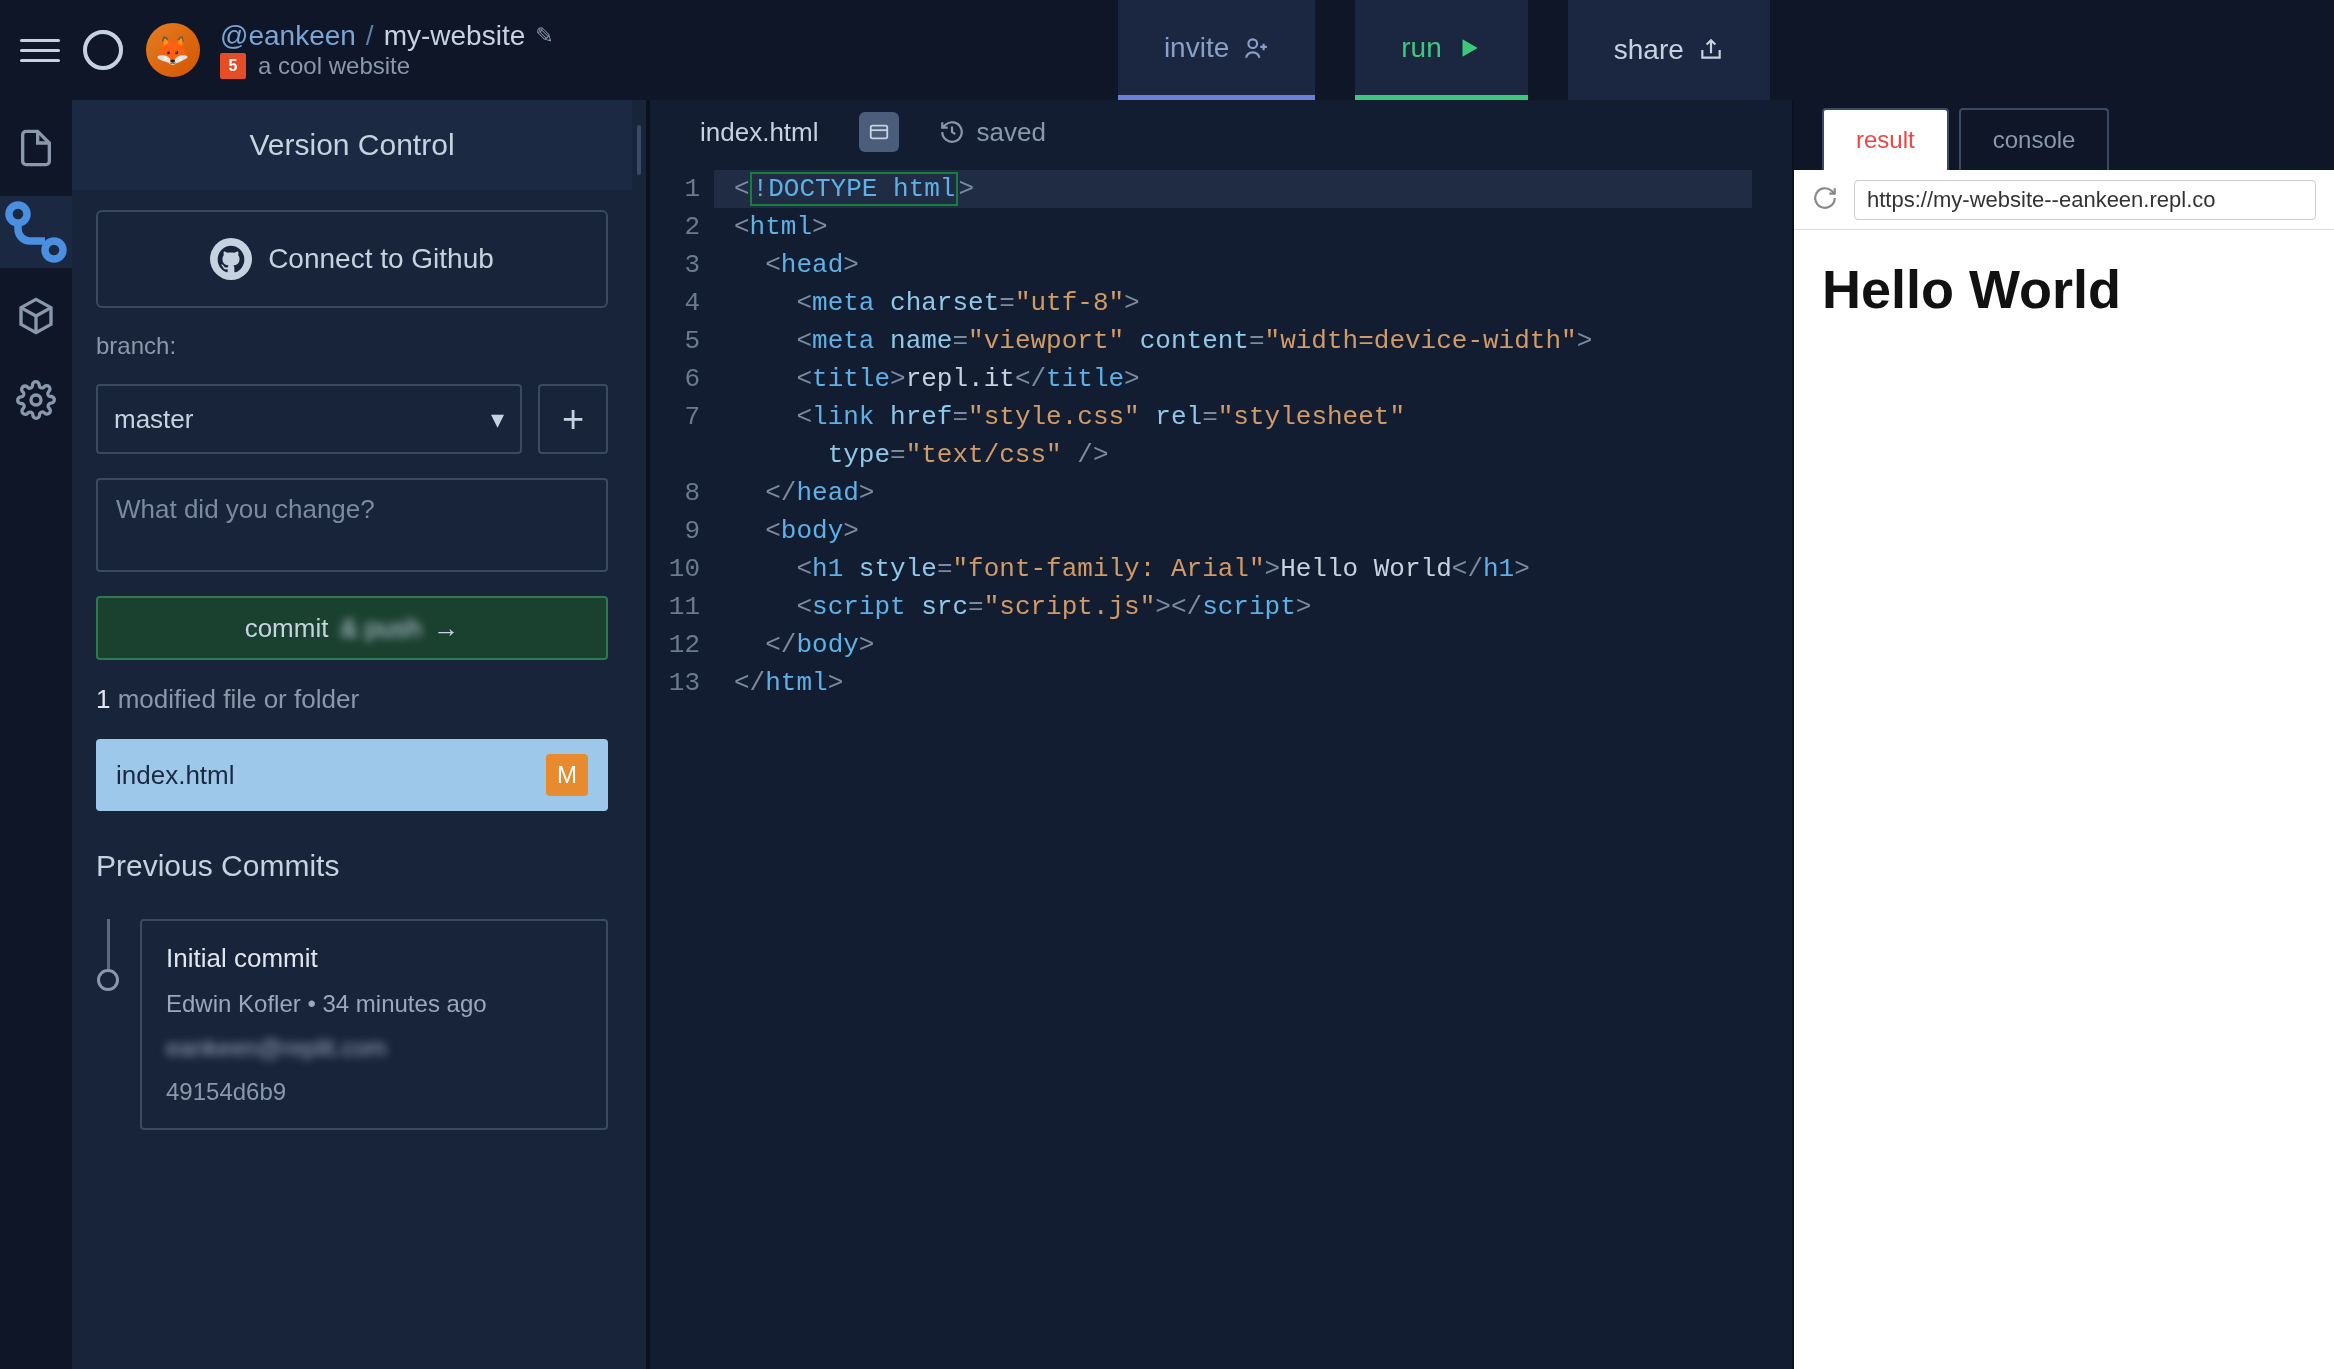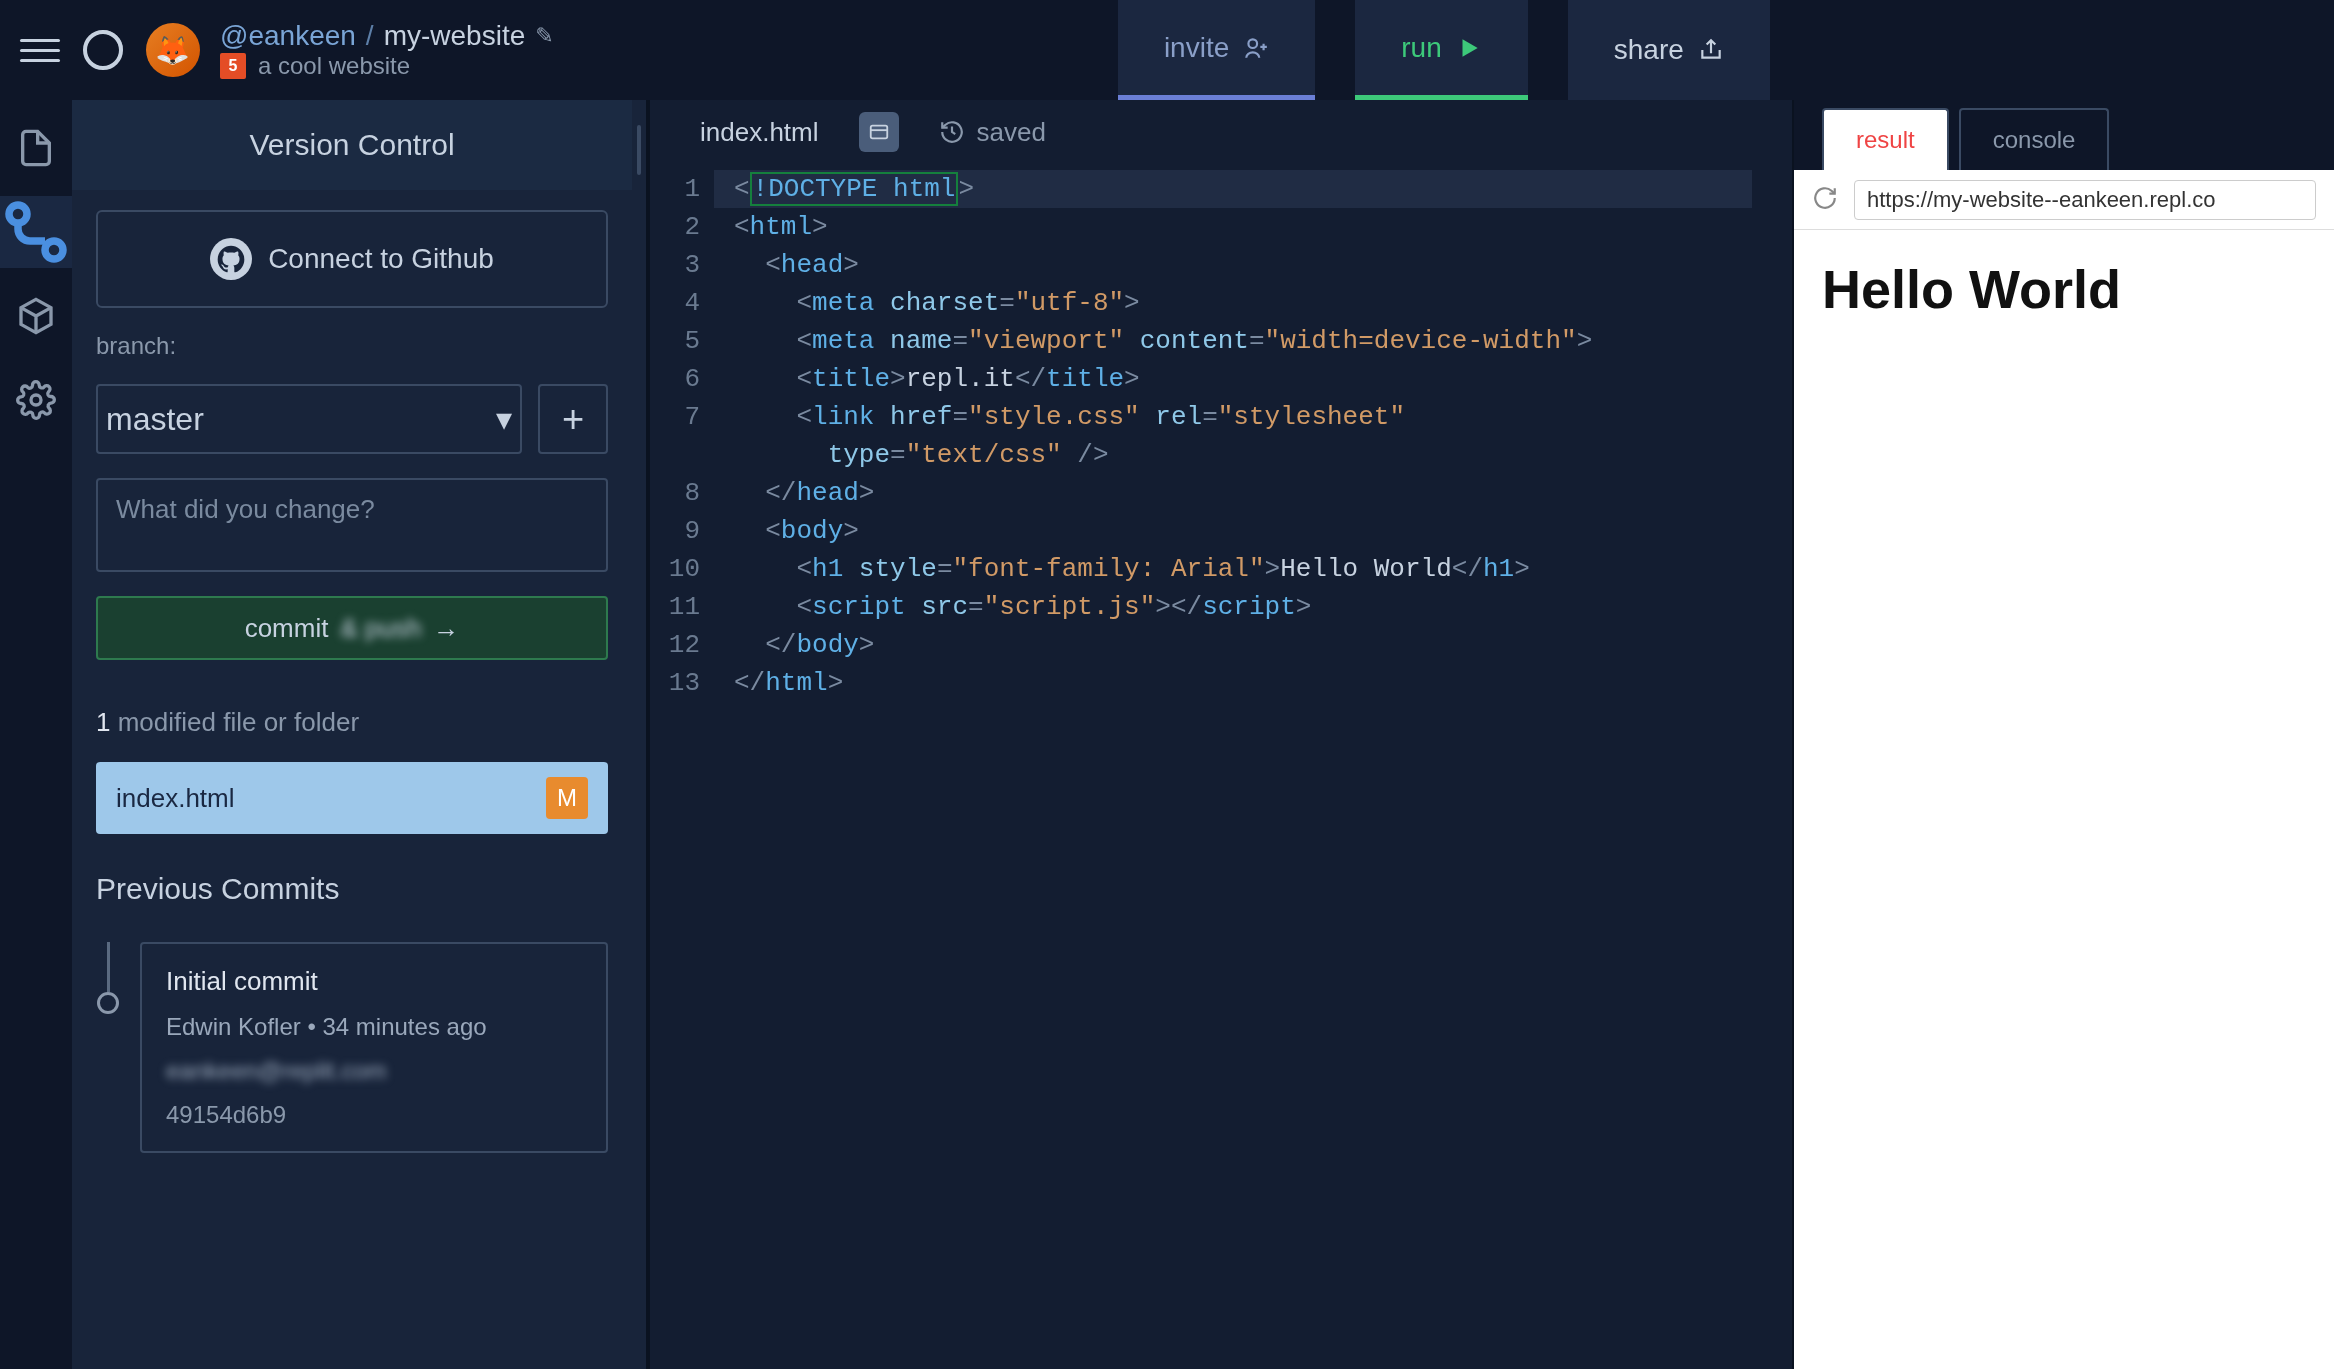"master" .branch-select { font-size: 32px -> 26px; padding: 0 8px -> 0 16px }
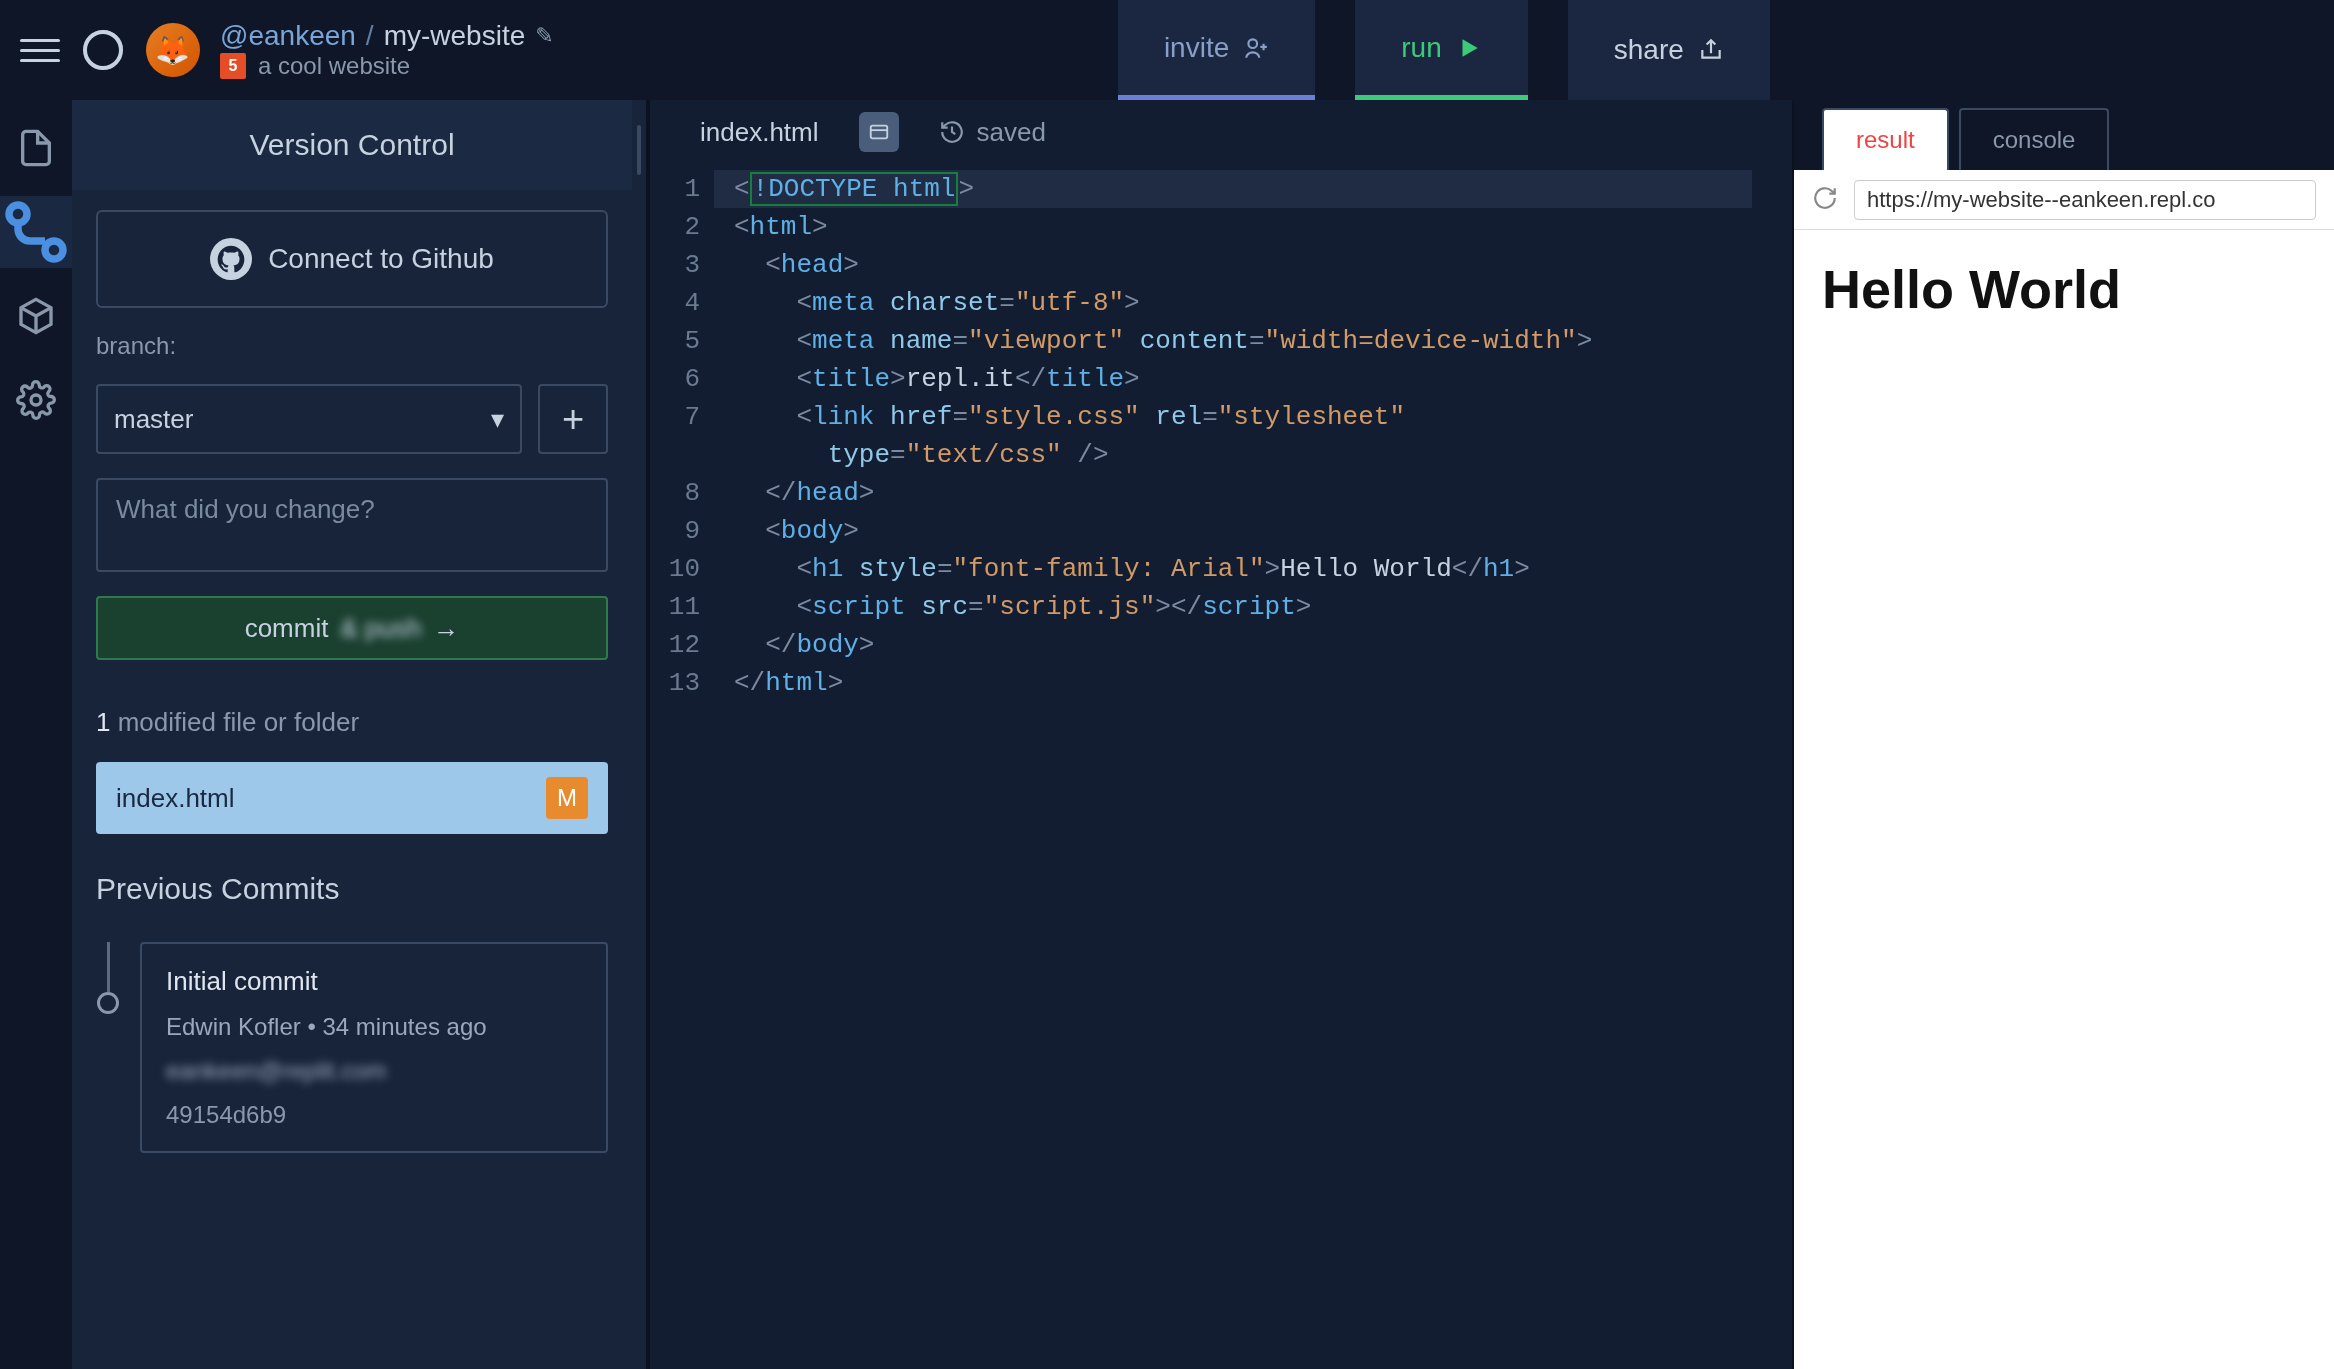"1 modified file or folder" .mod-count { margin-top: 23px -> none }
